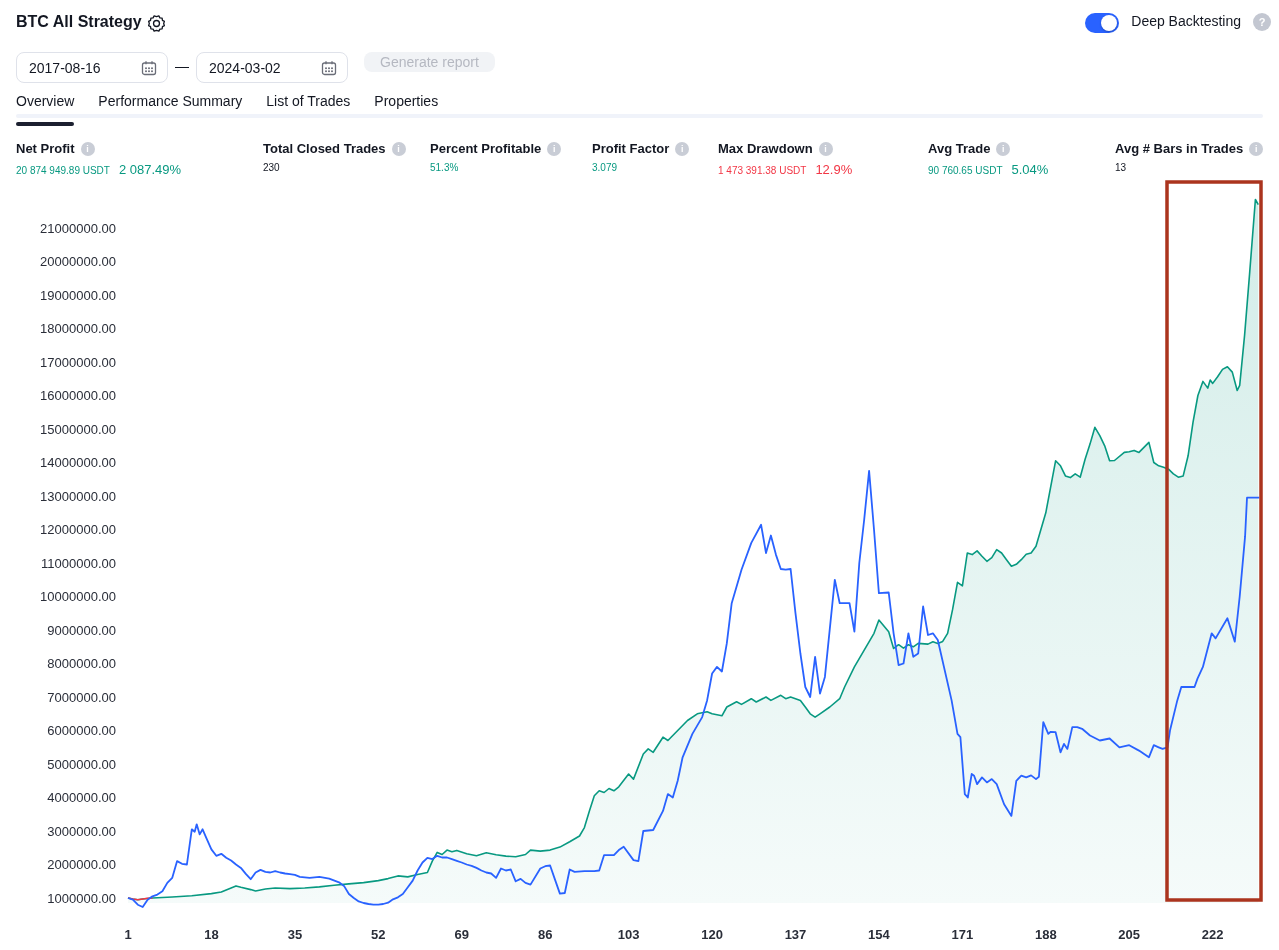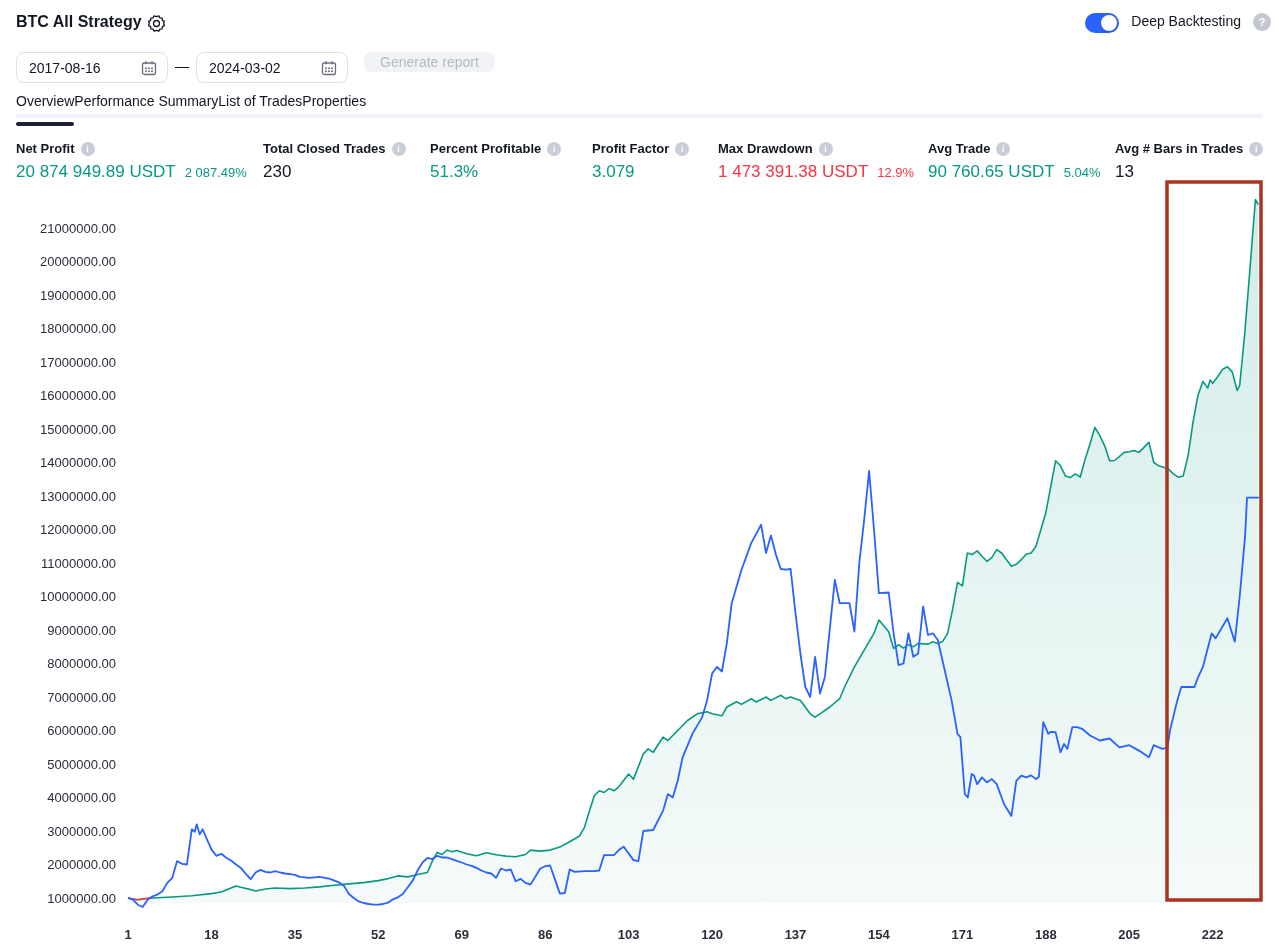"Overview" .tabs { gap: none -> 24px }
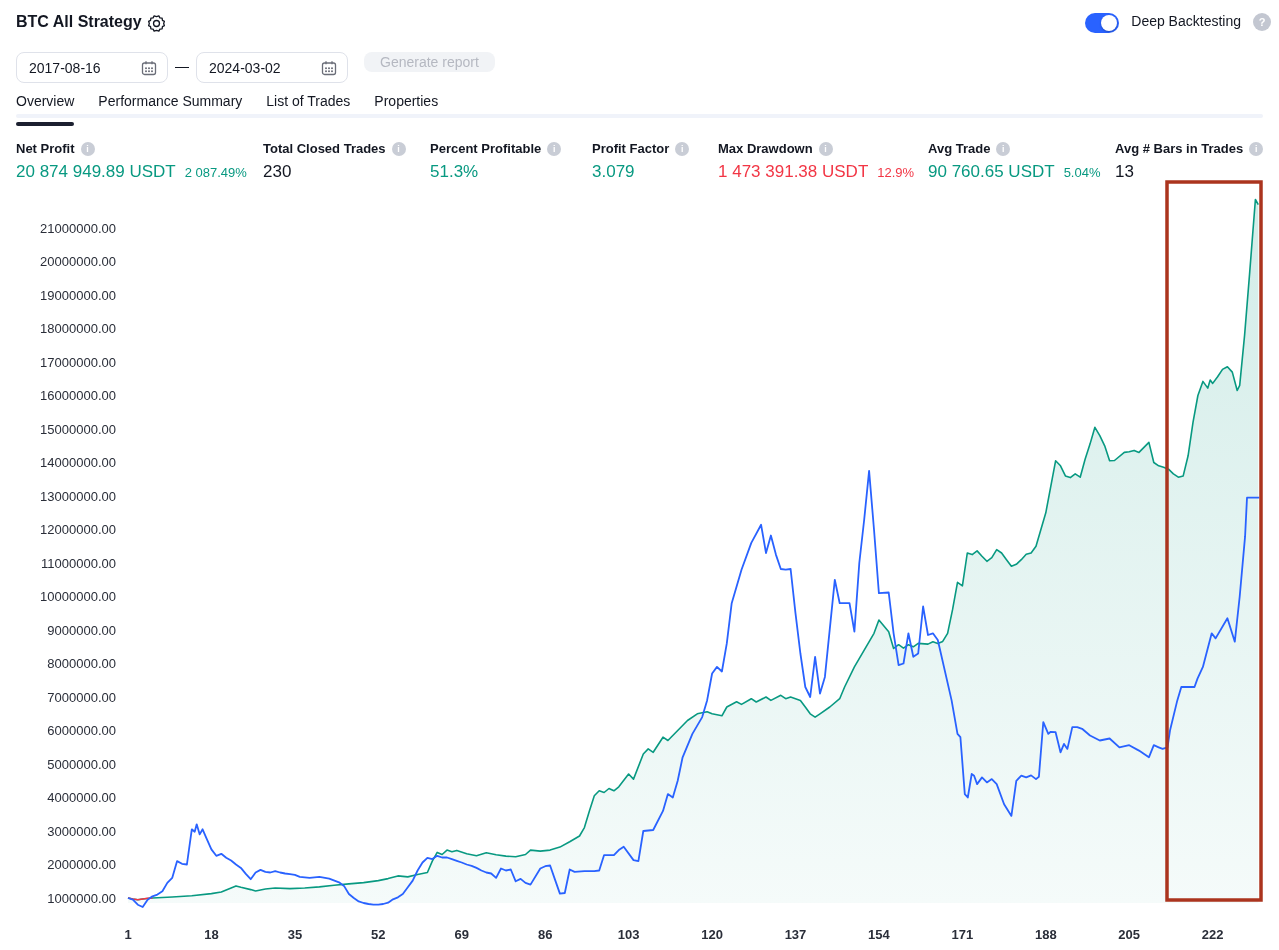"20 874 949.89 USDT" .stat-value { font-size: 17px -> 10px }
